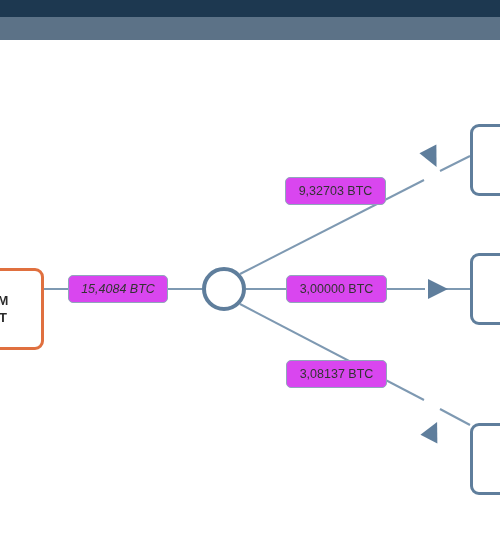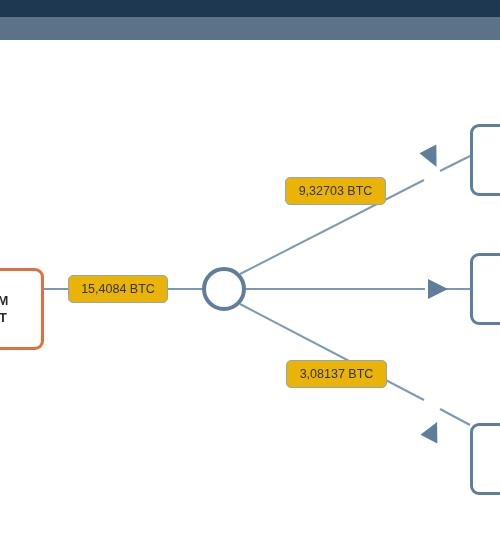"9,32703 BTC" .edge-label { background: #eab308 -> #d946ef }
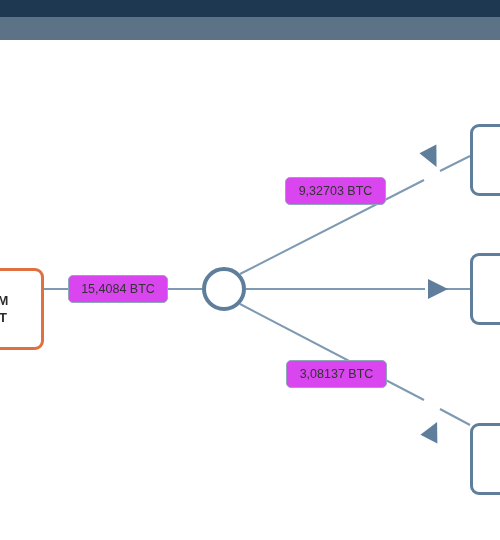"15,4084 BTC" div.edge-label { font-style: none -> italic }
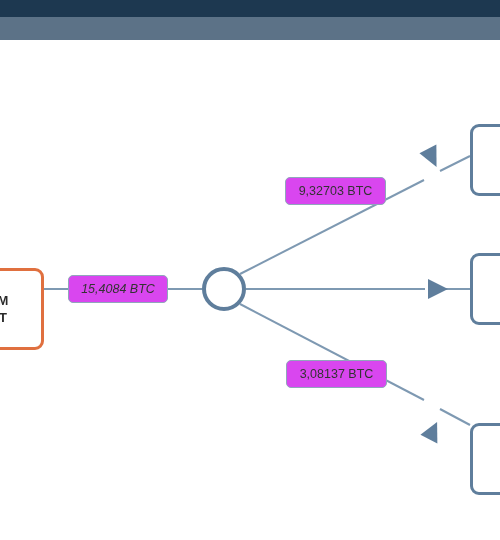"3,00000 BTC" div.edge-label { html: none -> <div>3,00000 BTC</div> }
